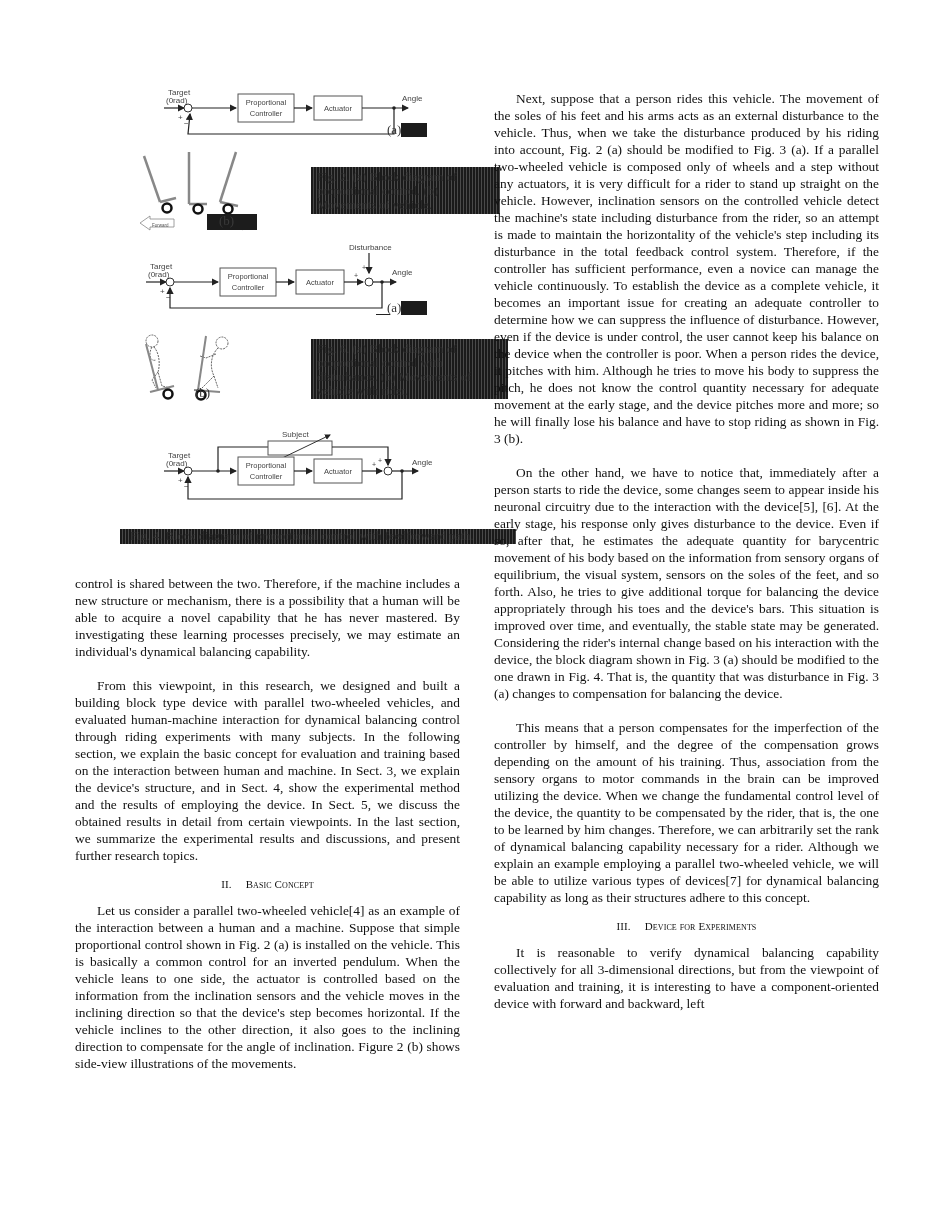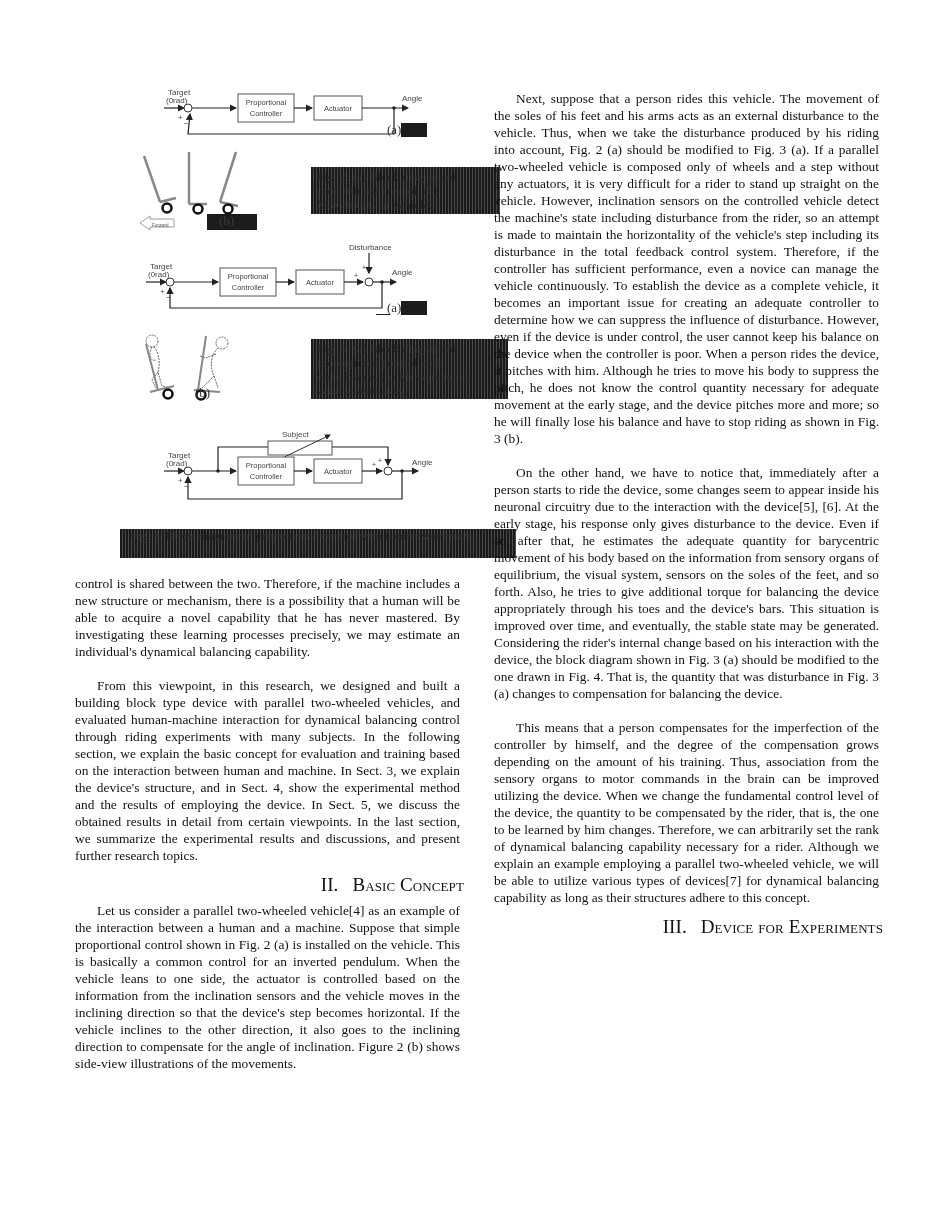"Fig. 4. Block diagram of" div.capbox { height: 29px -> 15px }
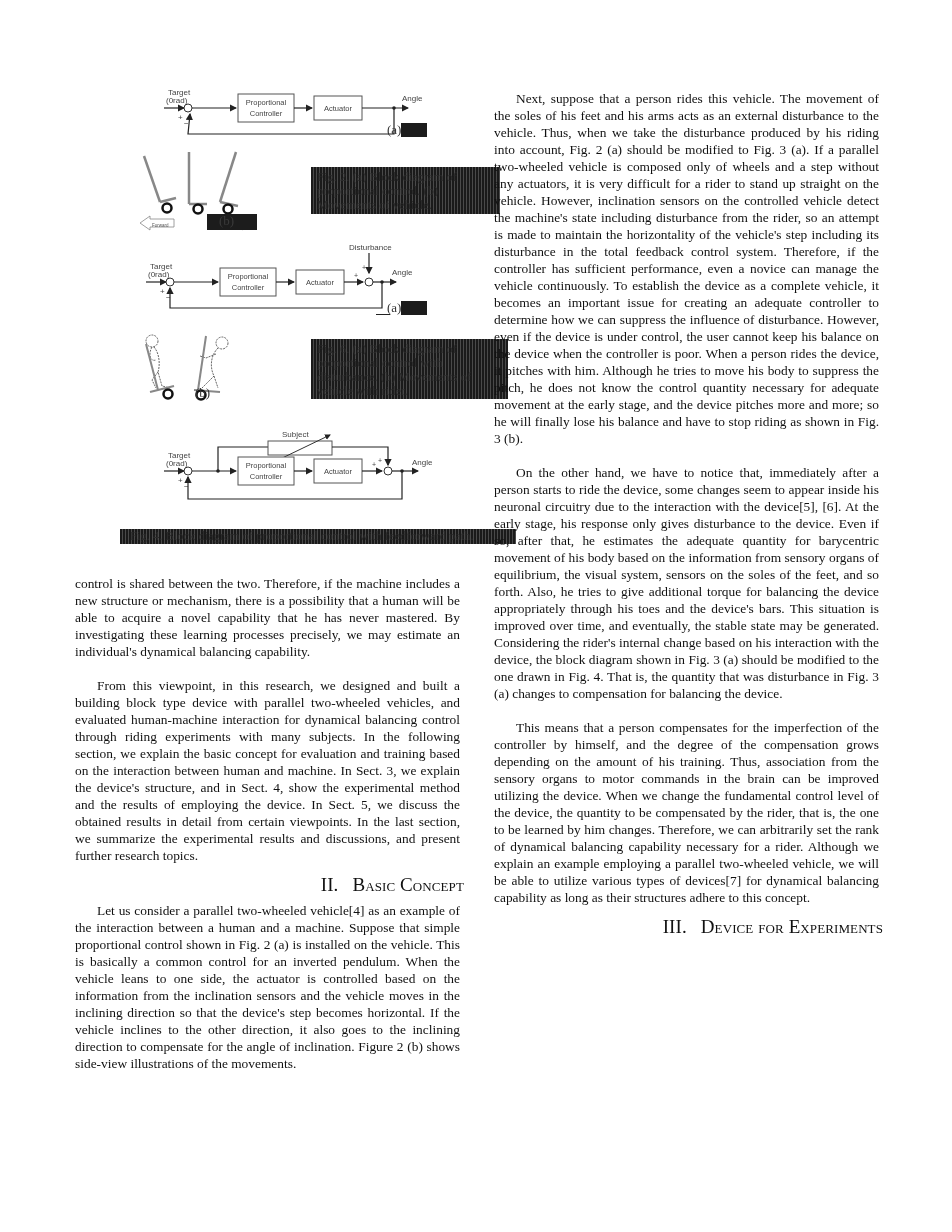"II. Basic Concept" h2.sec { font-size: 19px -> 11px; text-align: right -> center }
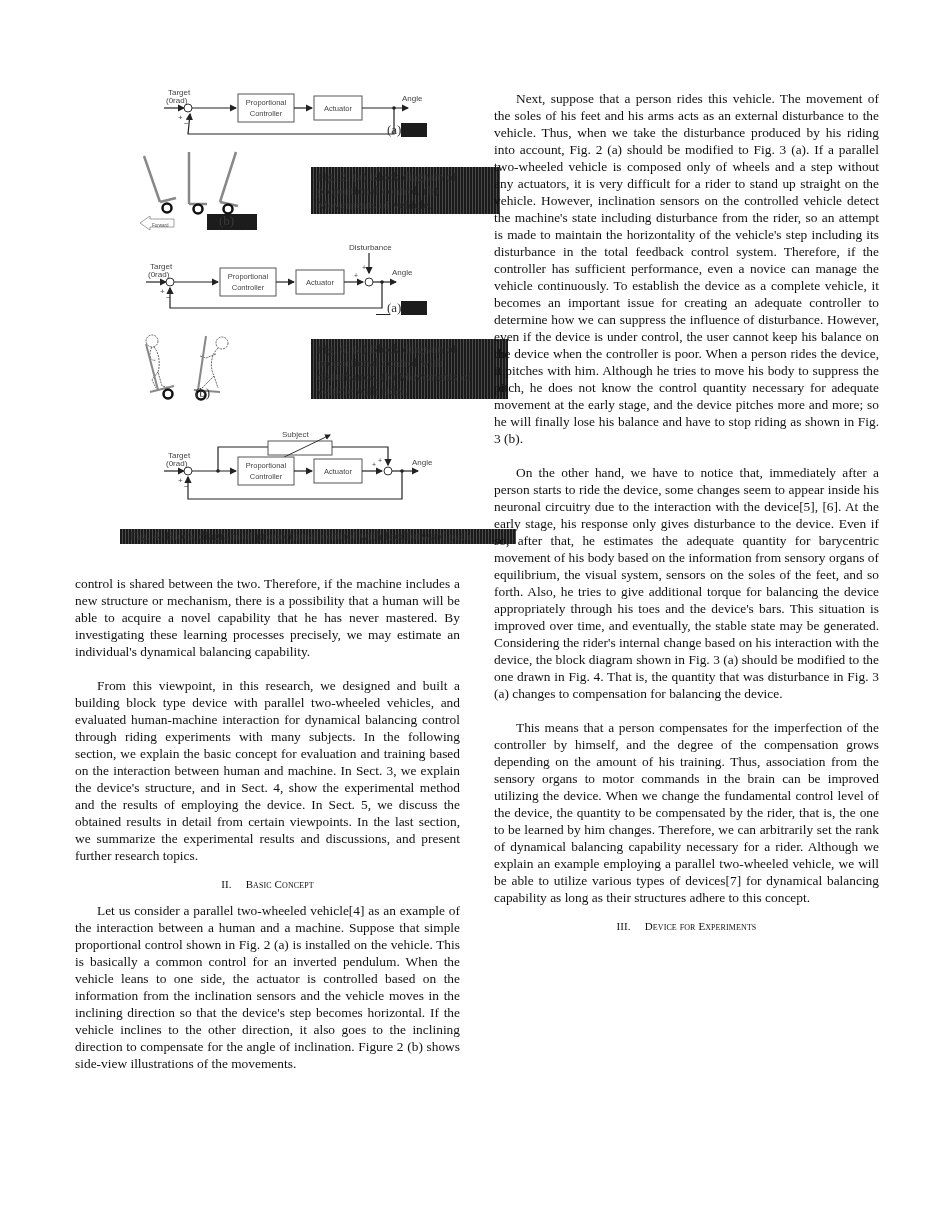"It is reasonable to verify" p.para { html: none -> <p>It is reasonable to verify dynamical balancing capability collectively for all 3-dimensional directions, but from the viewpoint of evaluation and training, it is interesting to have a component-oriented device with forward and backward, left</p> }
